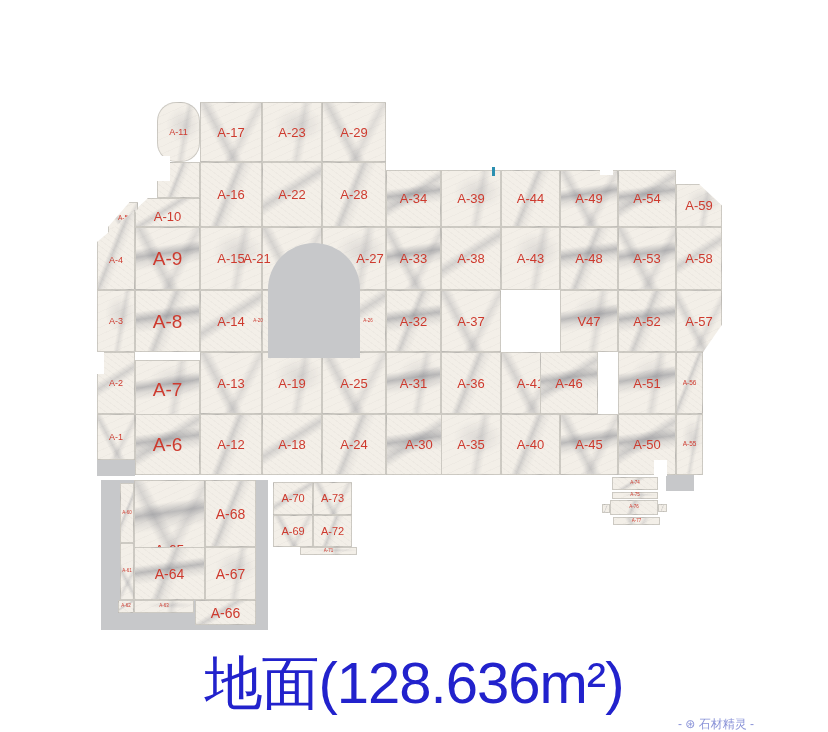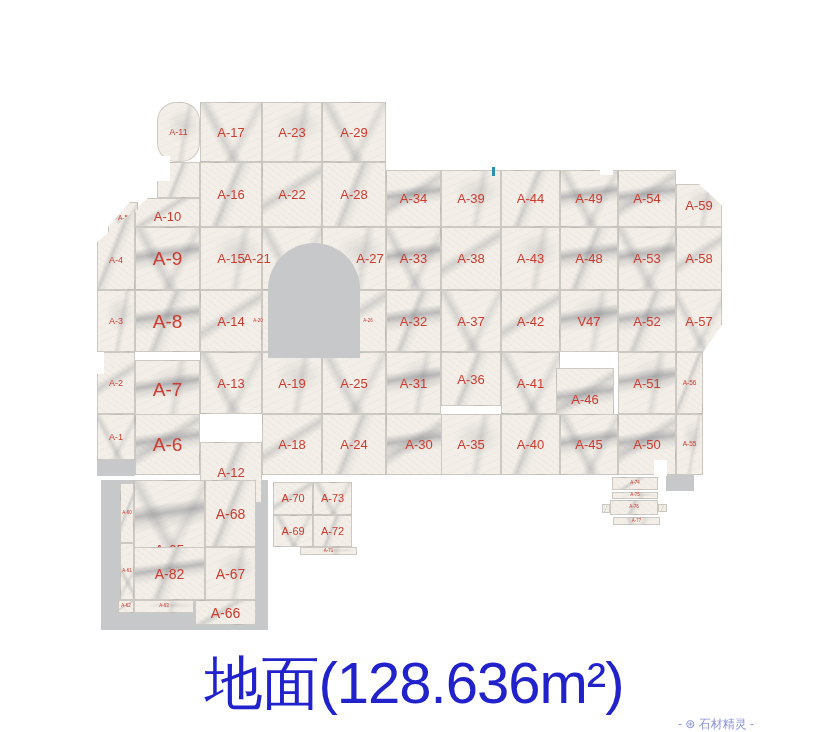"A-42" div.tile { html: <div> <span>A-42</span> </div> -> none }
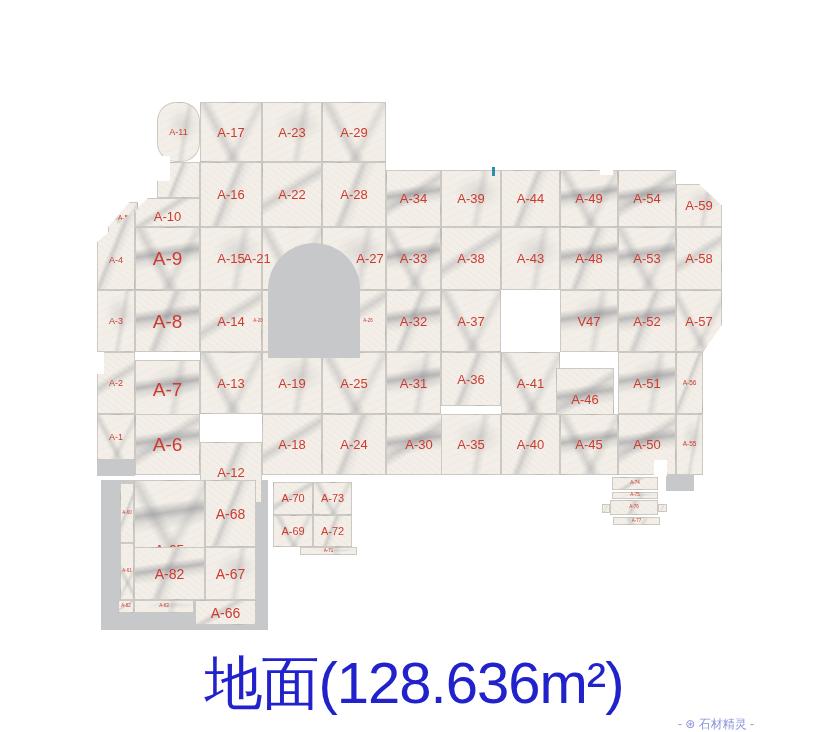"A-36" div.tile { height: 54px -> 62px }
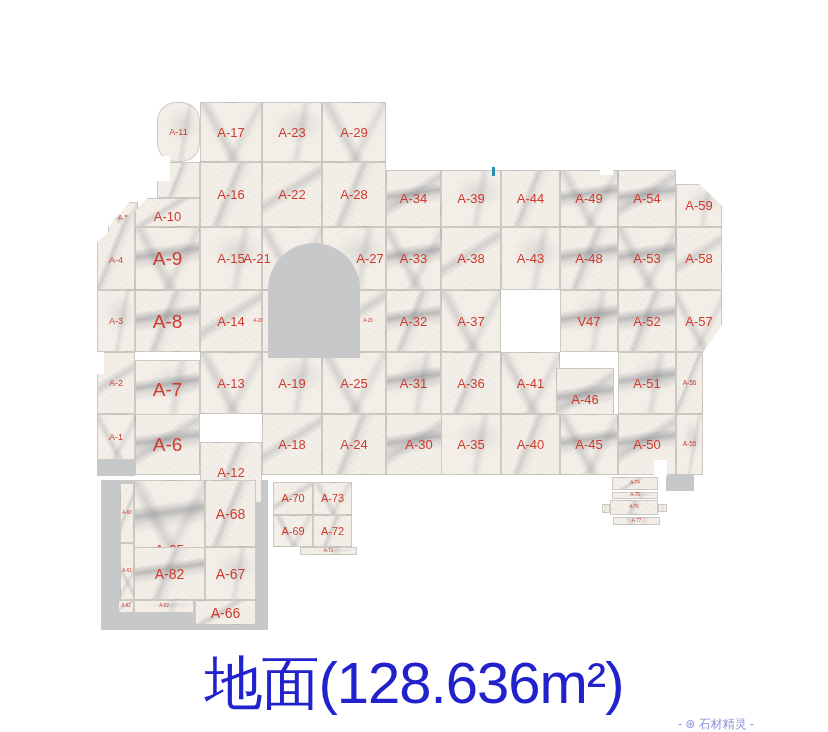"A-46" div.tile { left: 556px -> 540px; margin-top: 16px -> none }
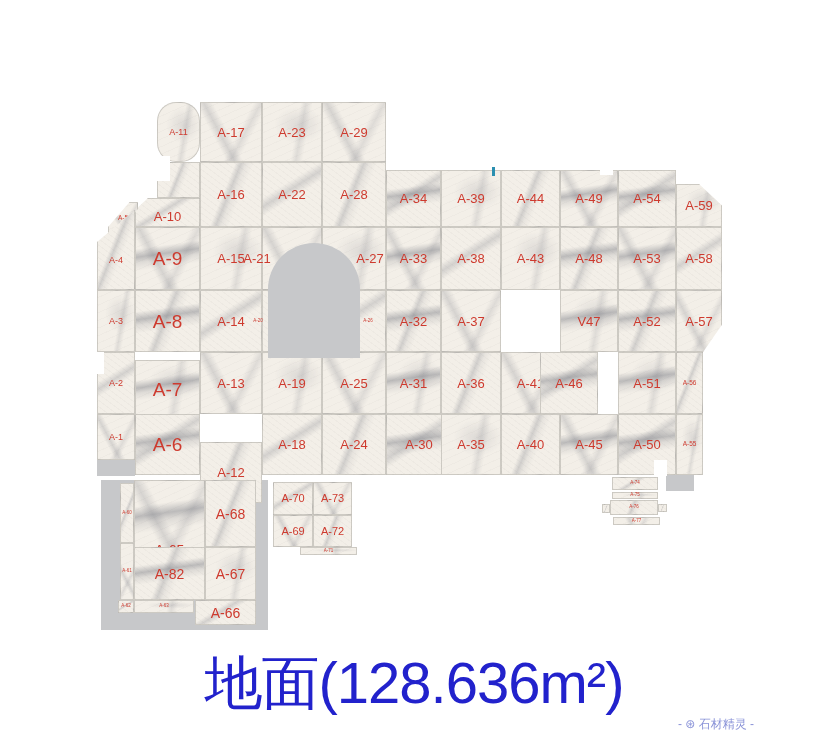"A-12" div.tile { margin-top: 28px -> none }
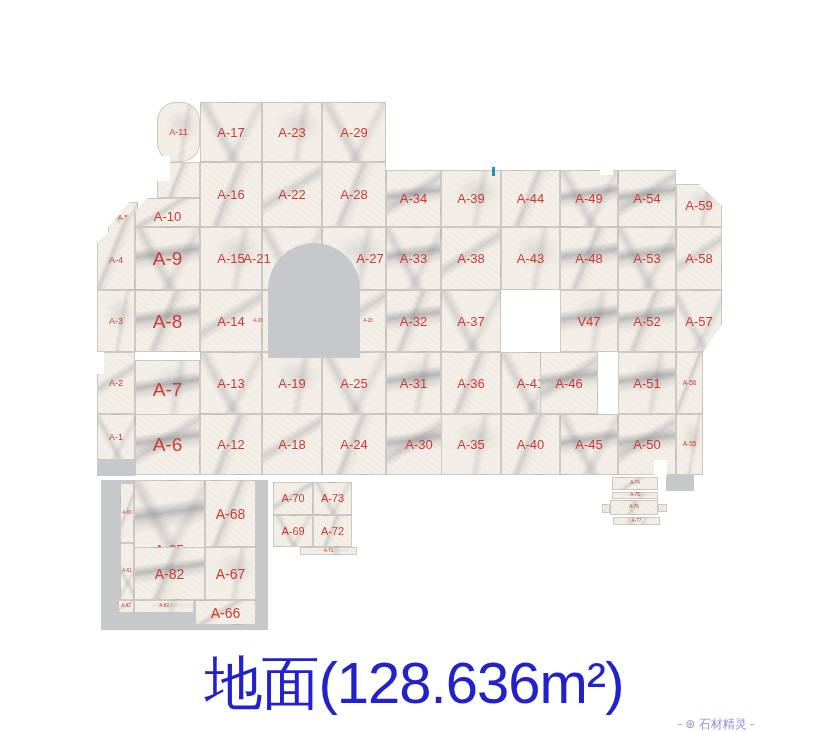"A-82" span.tl { text: A-82 -> A-64 }
